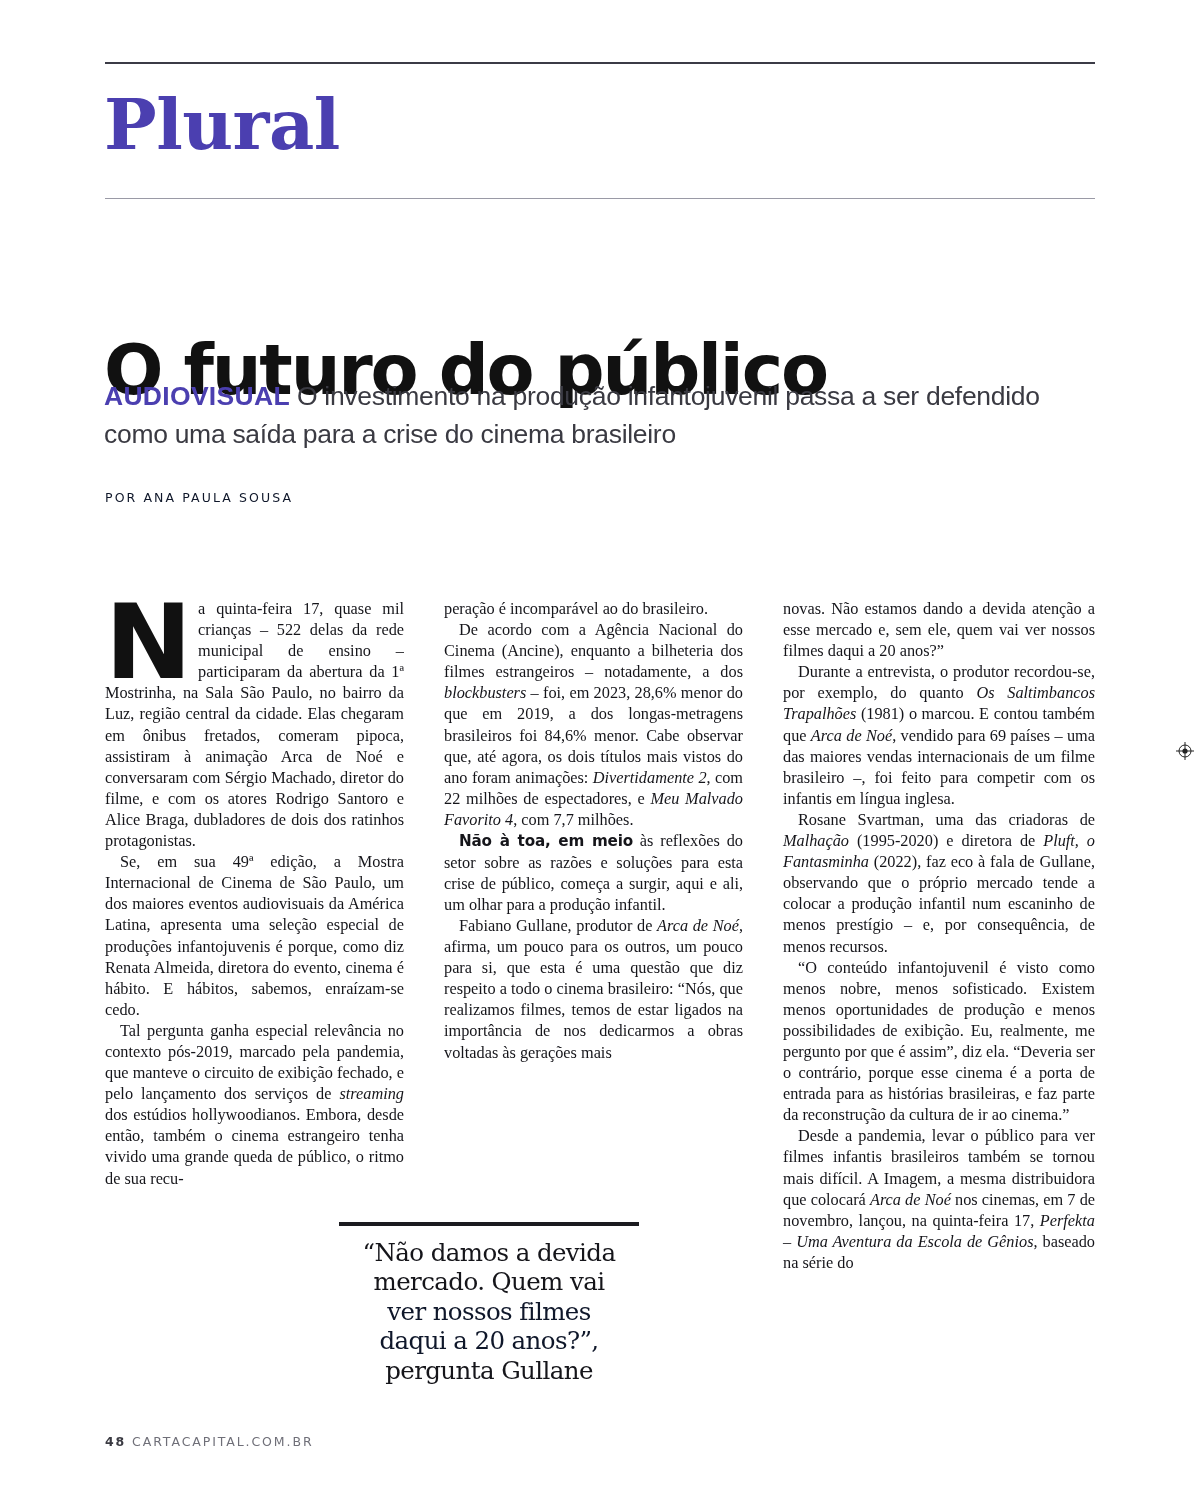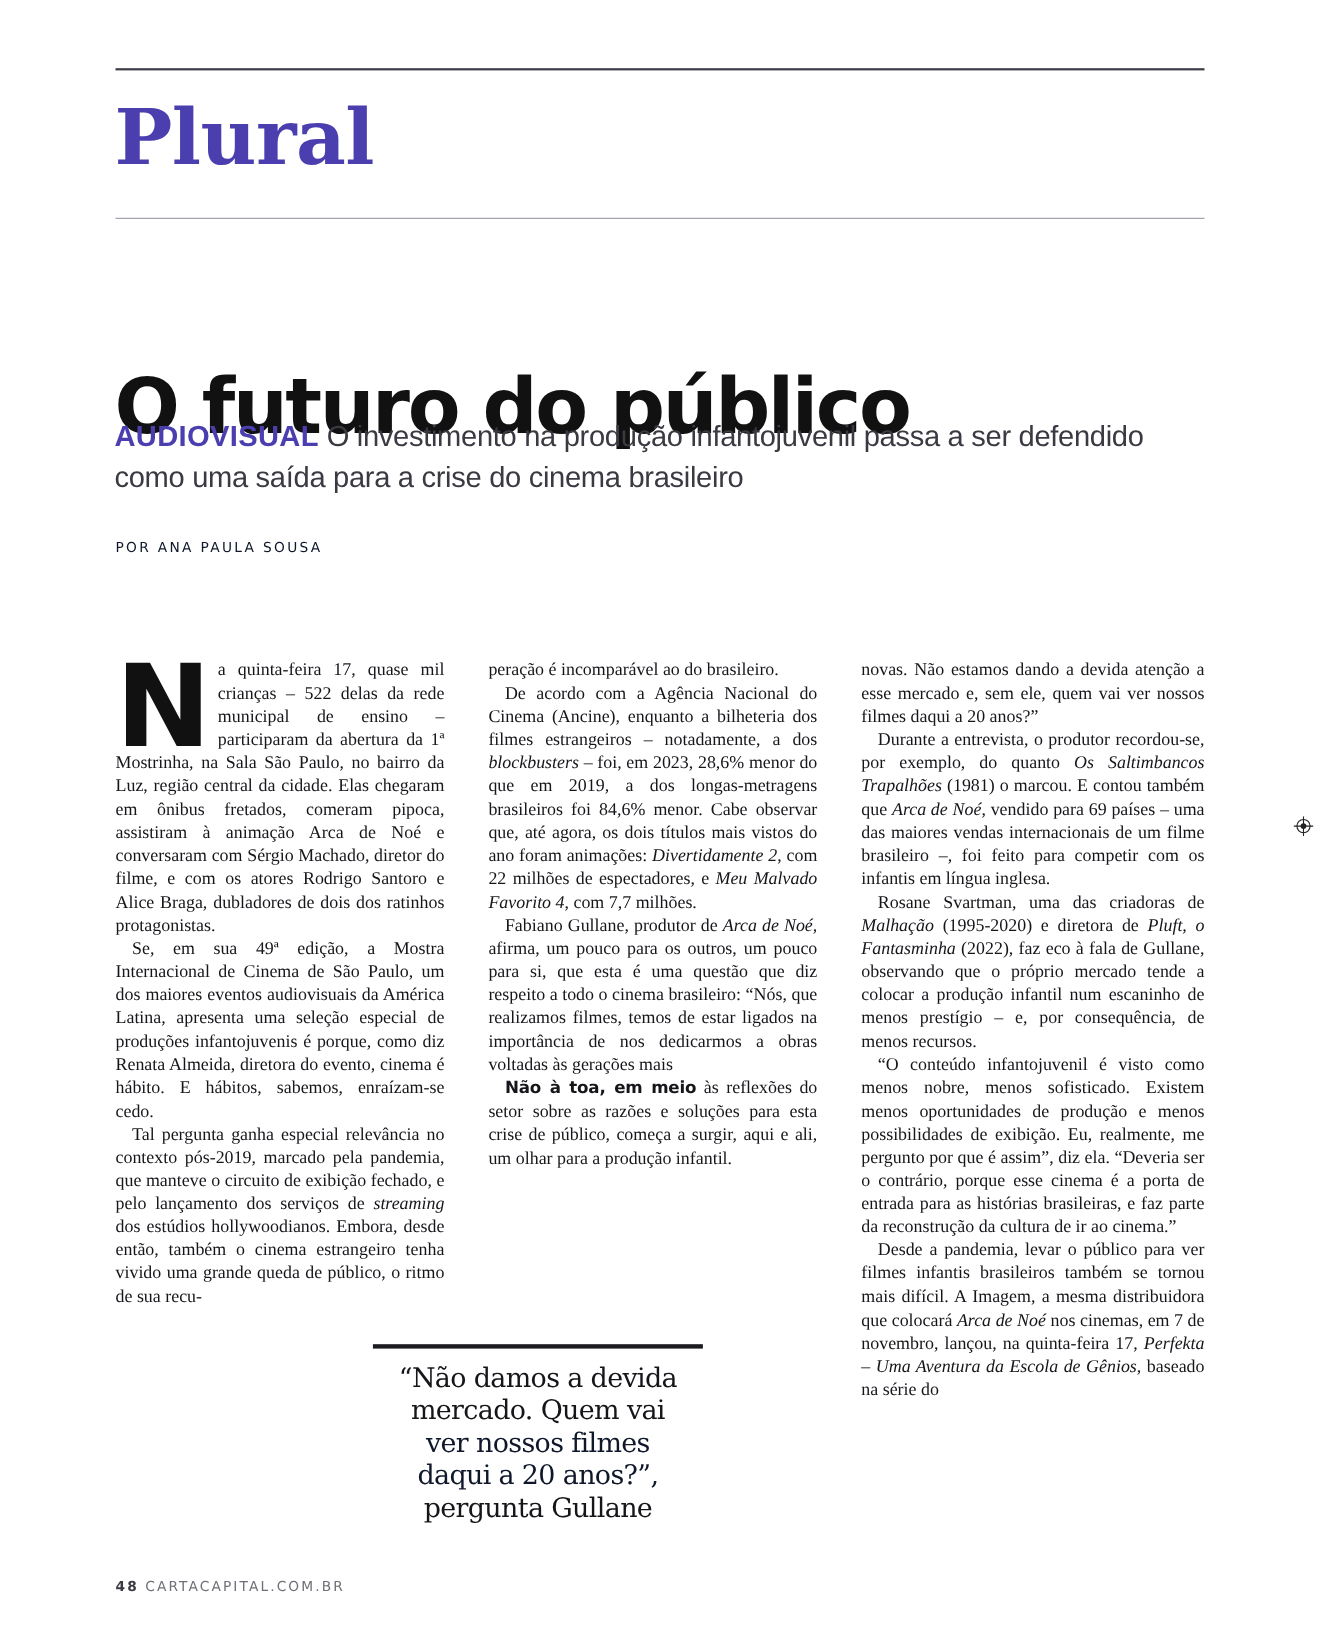"Fabiano Gullane, produtor de Arca" p { order: before "Não à toa, em meio" -> after "Não à toa, em meio" }
